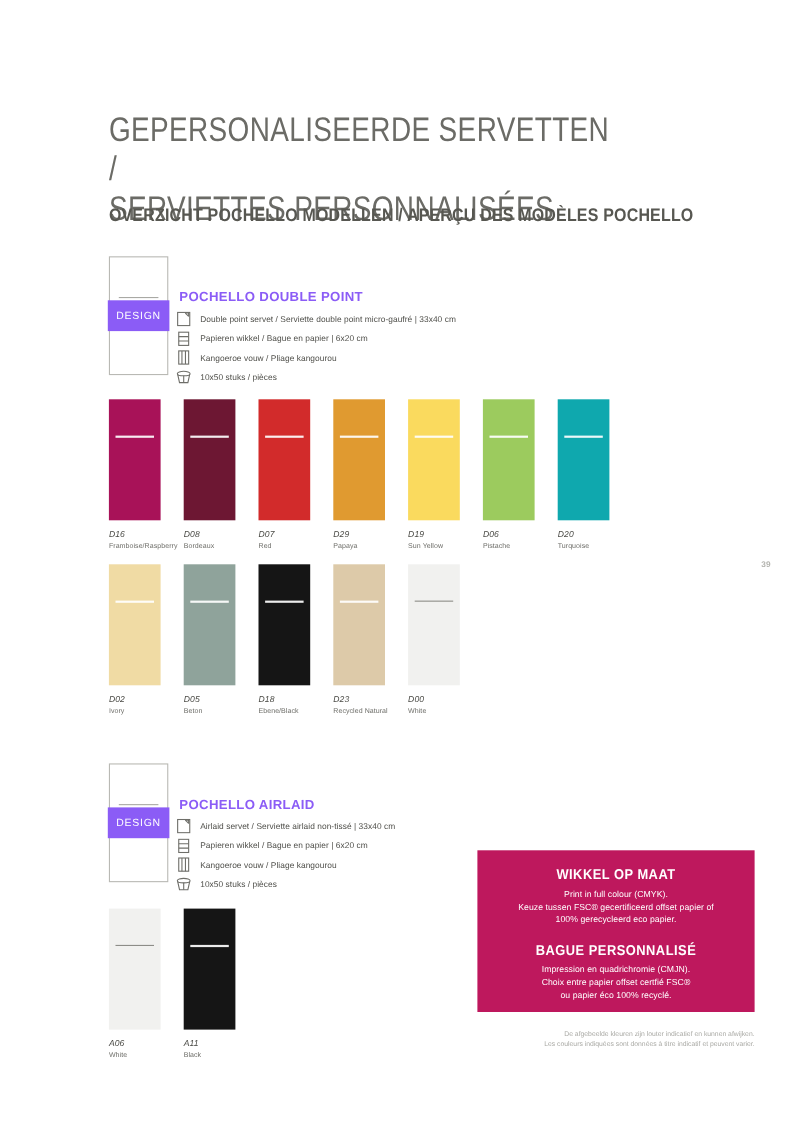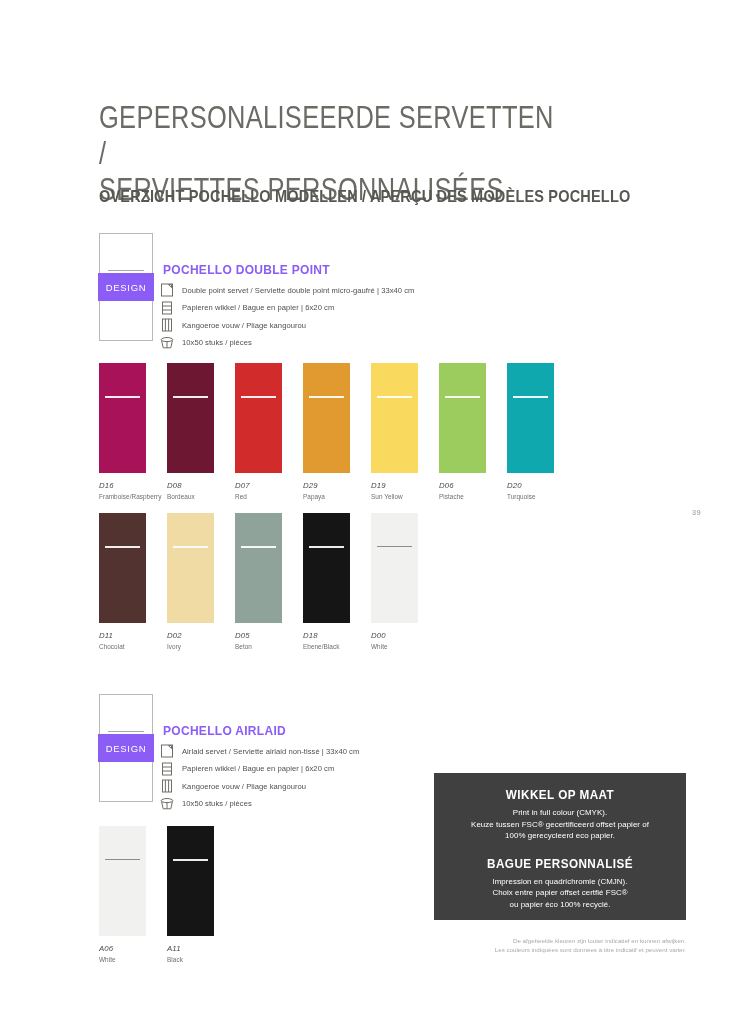"D11" div.sw { html: <div> <div> <div></div> </div> <div>D11</div> <div>Chocolat</div> </div> -> none }
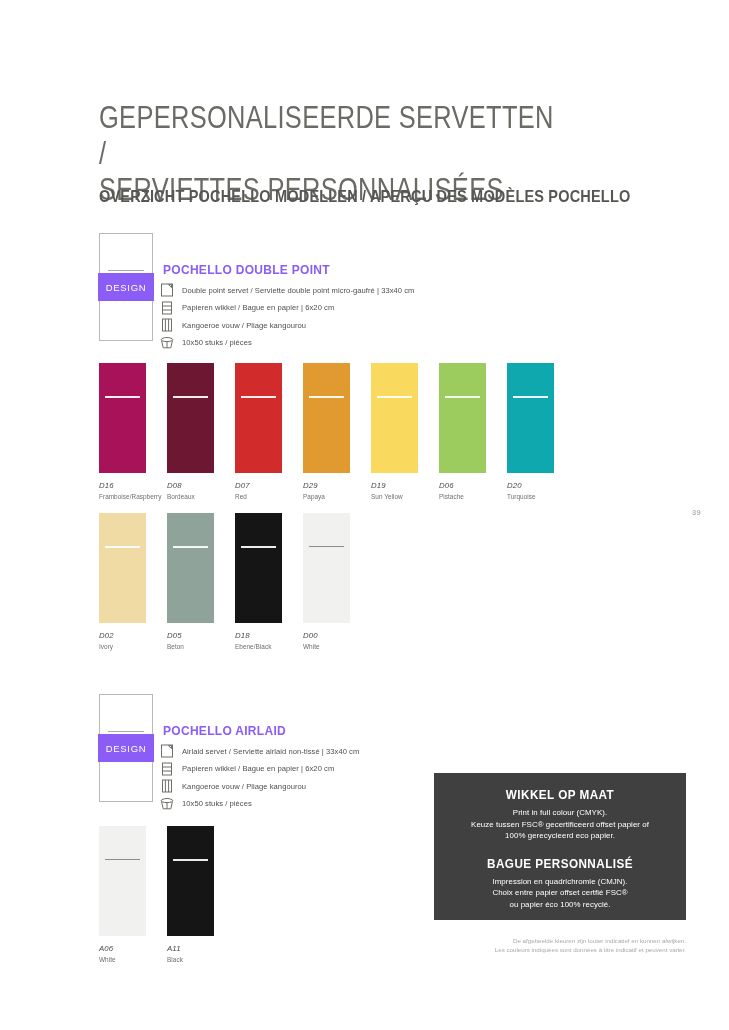"D23" div.sw { html: none -> <div> <div> <div></div> </div> <div>D23</div> <div>Recycled Natural</div> </div> }
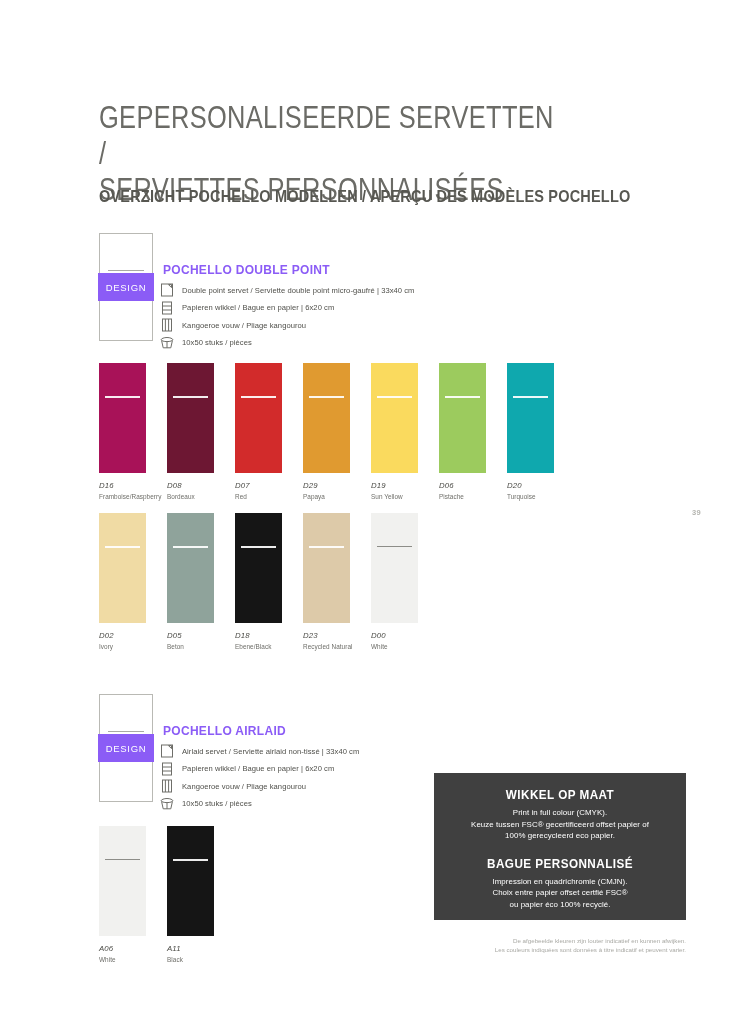"WIKKEL OP MAAT" .callout { background: #404040 -> #be185d }
